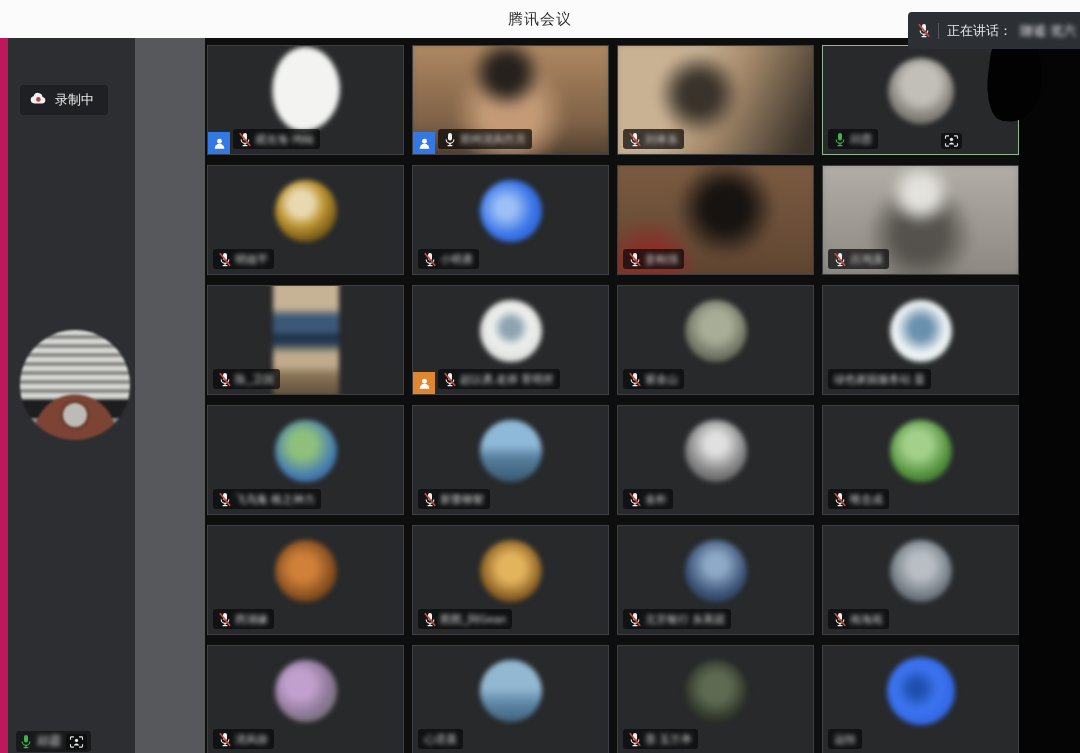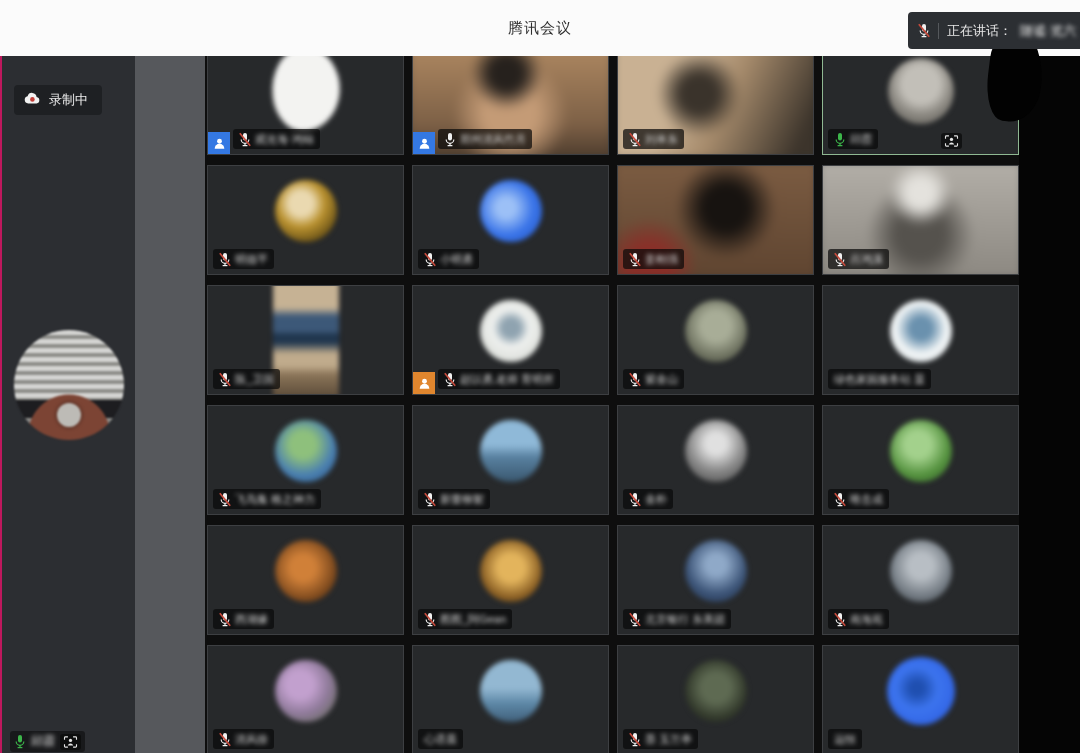"腾讯会议" .titlebar { height: 56px -> 38px }
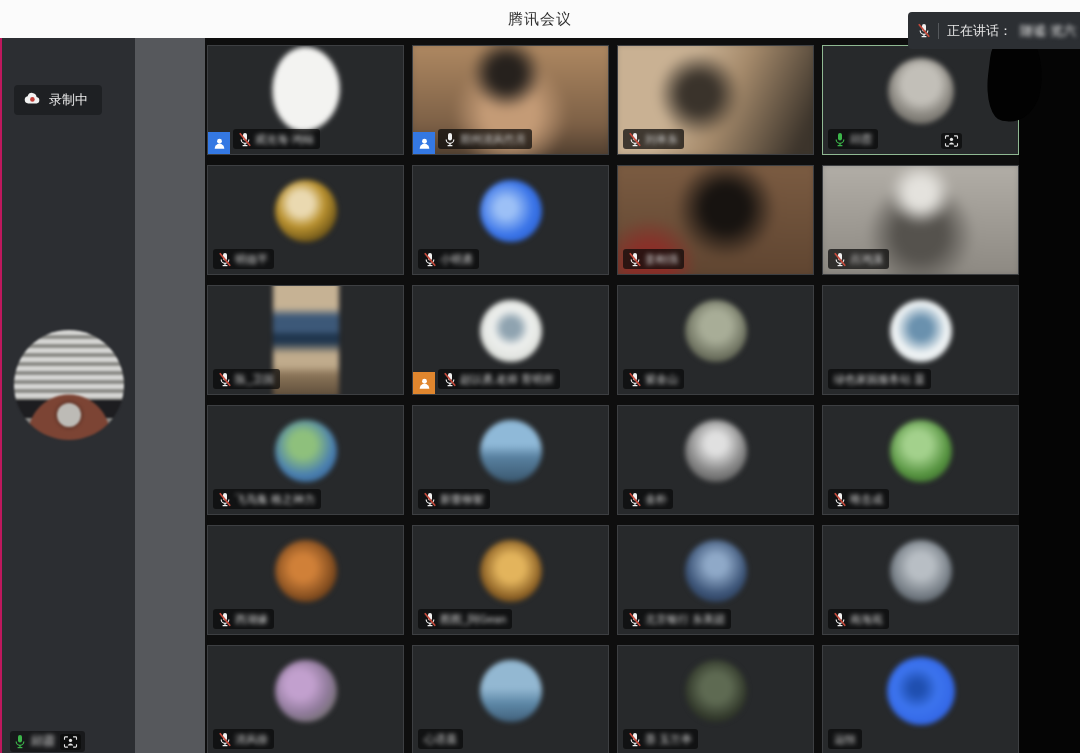"录制中" .sidebar { border-left: 2px solid #be185d -> 8px solid #be185d }
